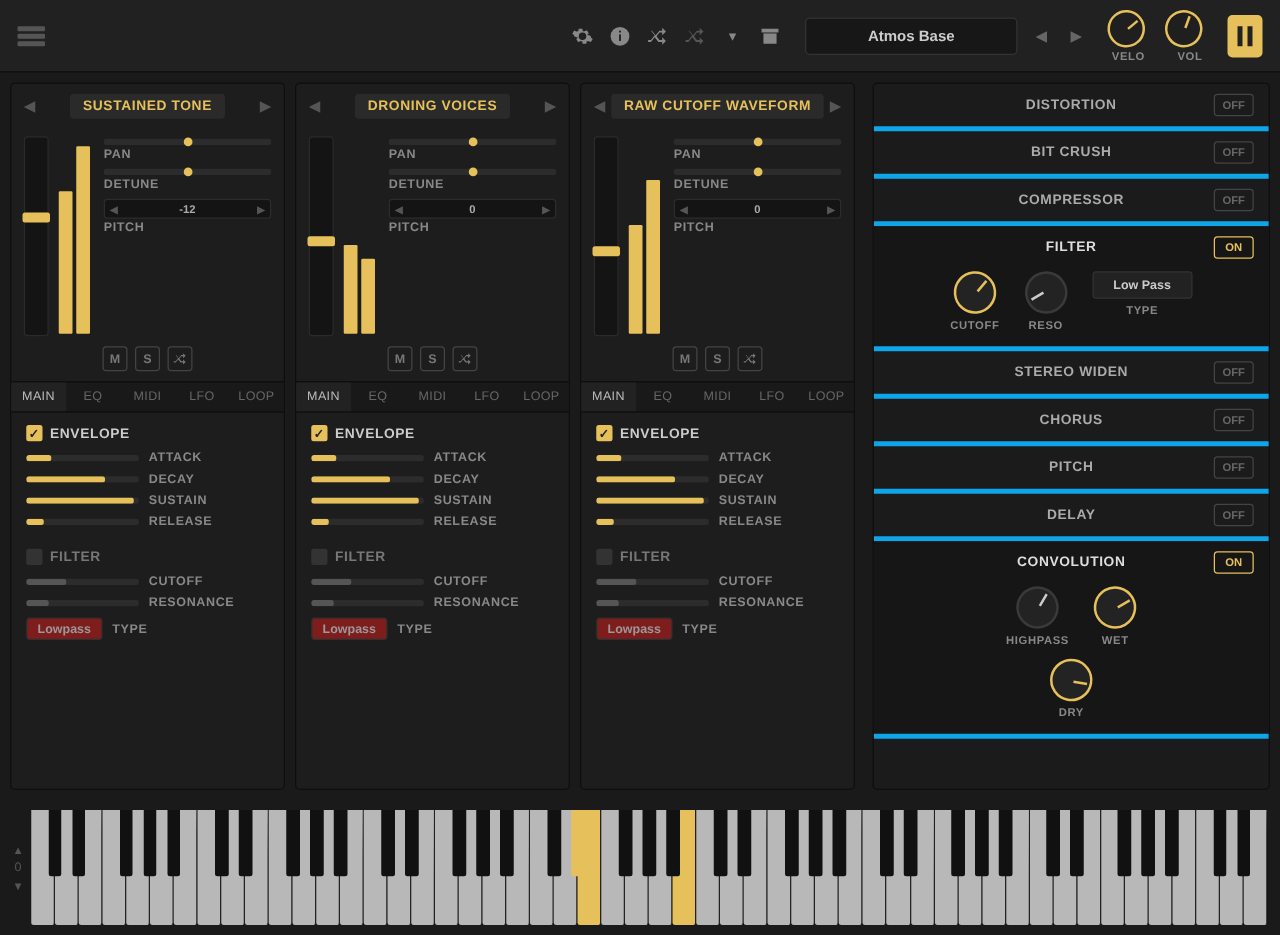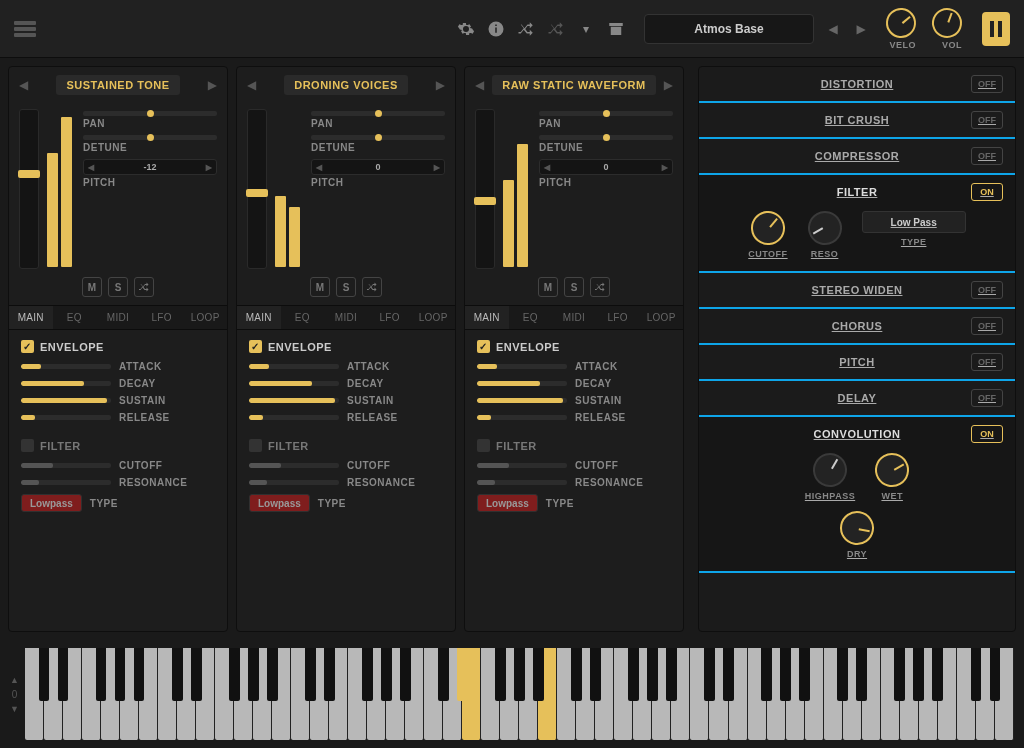"RAW STATIC WAVEFORM" span.layer-name { text: STATIC -> CUTOFF }
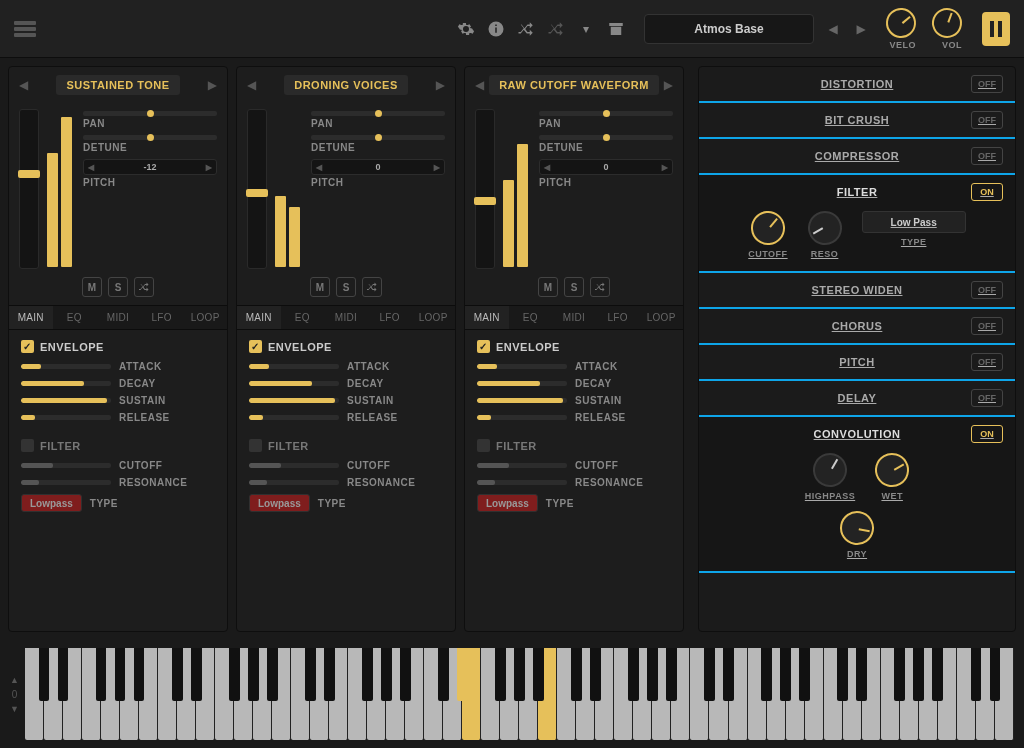"DISTORTION" .fx-row { border-bottom: 2px solid #0ea5e9 -> 4px solid #0ea5e9; text-decoration: underline -> none }
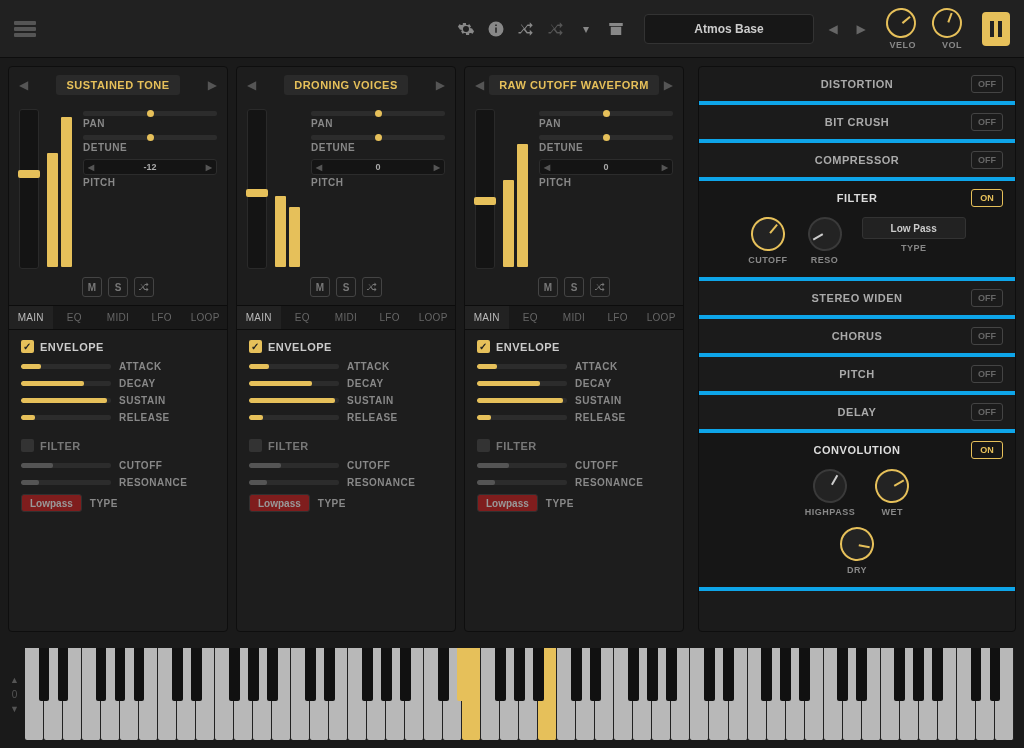"Low Pass" .fx-type-box { padding: 0 28px -> 0 16px }
